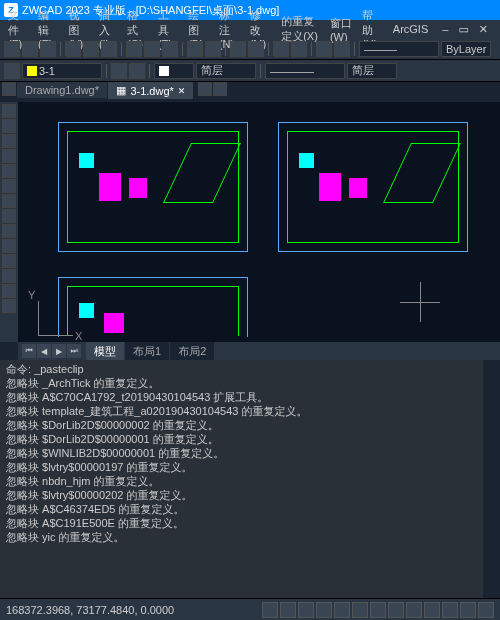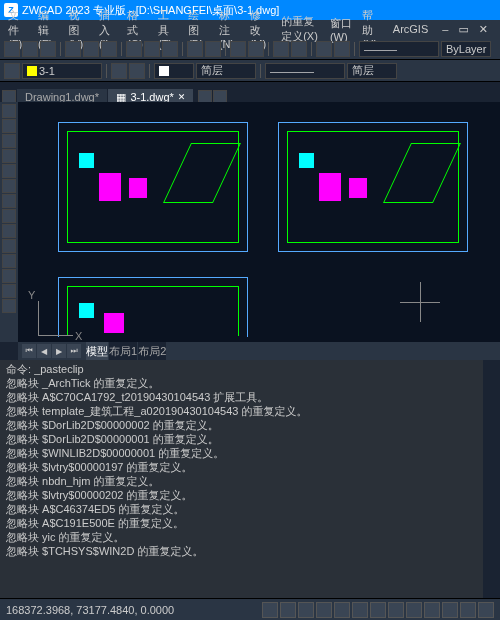"Drawing1.dwg*" .doctabs { align-items: center -> flex-start }
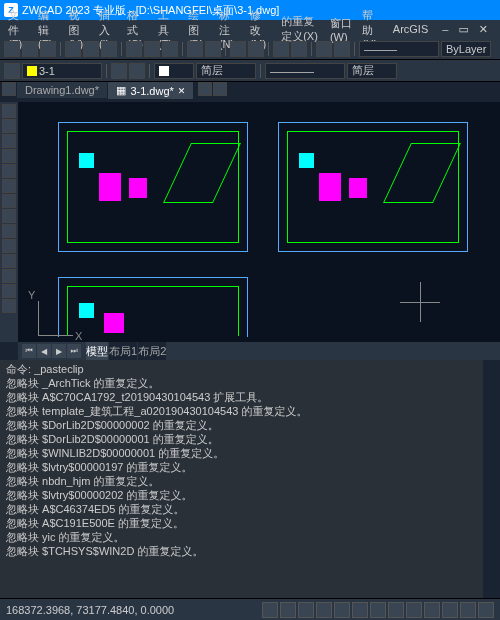"模型" .ltab { padding: 2px 0 -> 2px 8px }
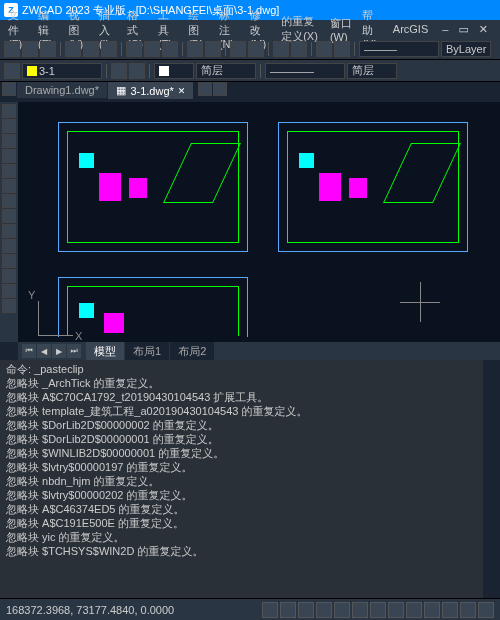"忽略块 $TCHSYS$WIN2D 的重复定义。" div.cmdline { html: <div>忽略块 $TCHSYS$WIN2D 的重复定义。</div> -> none }
